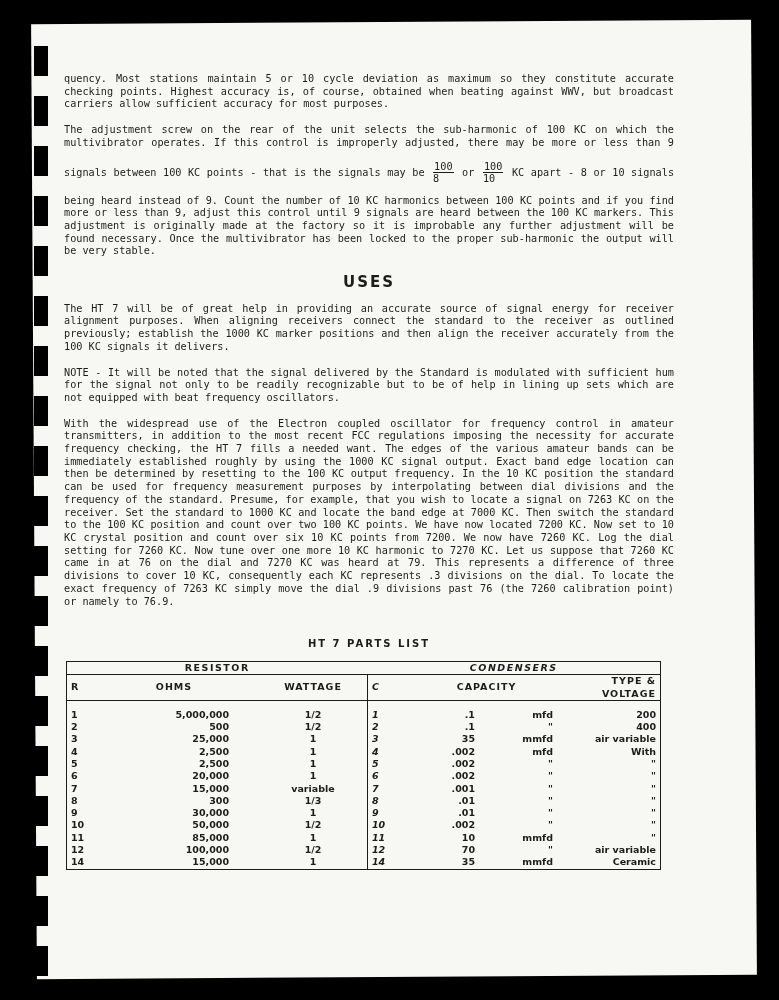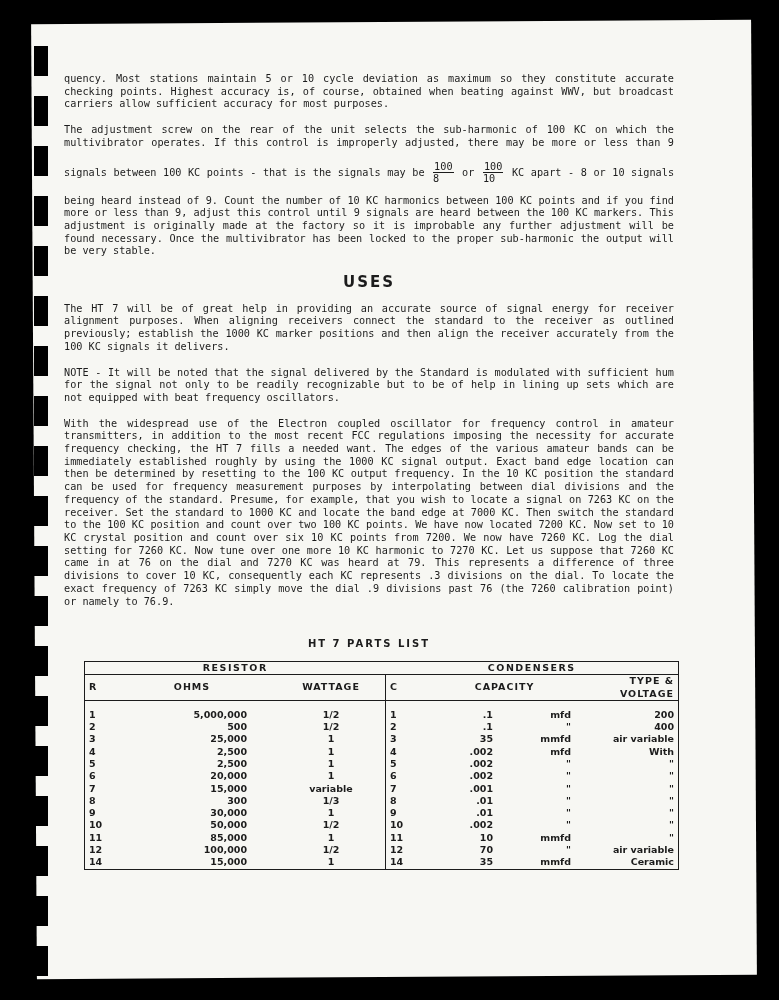"RESISTOR" table.parts { margin-left: 20px -> 2px }
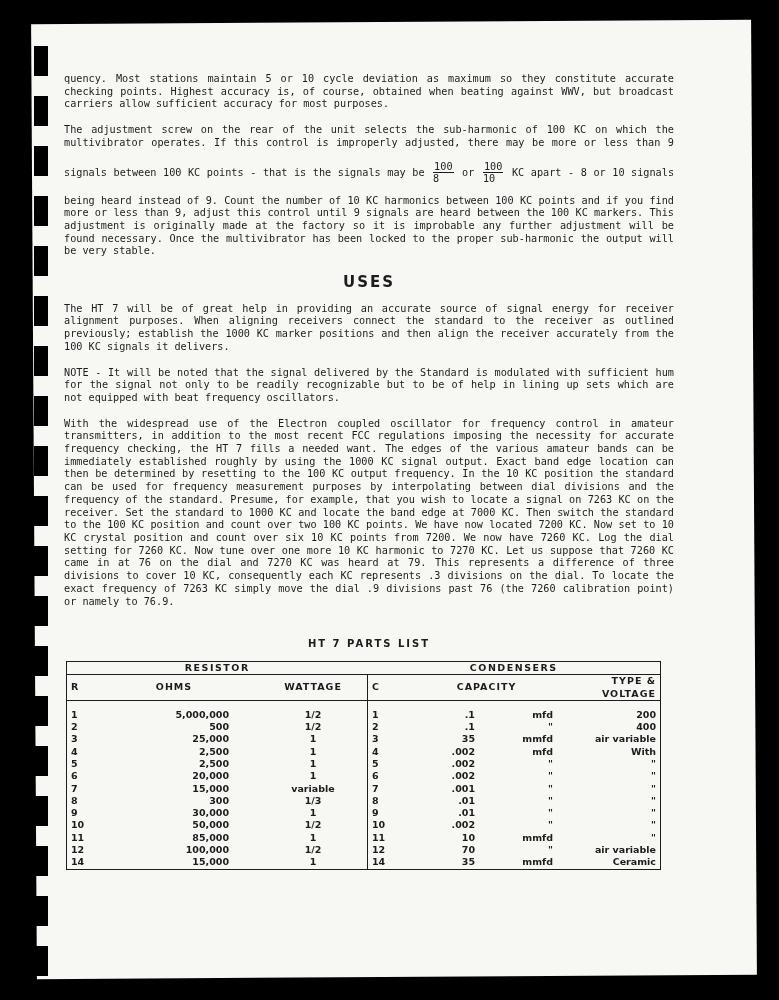"CONDENSERS" .sep { font-style: none -> italic }
